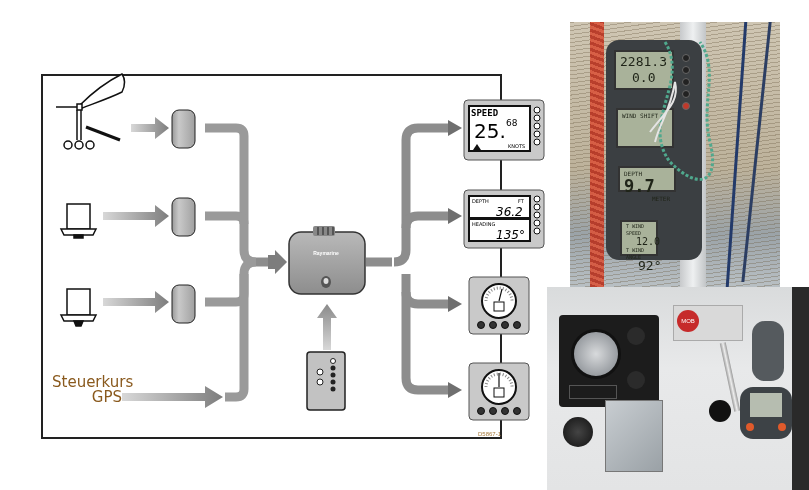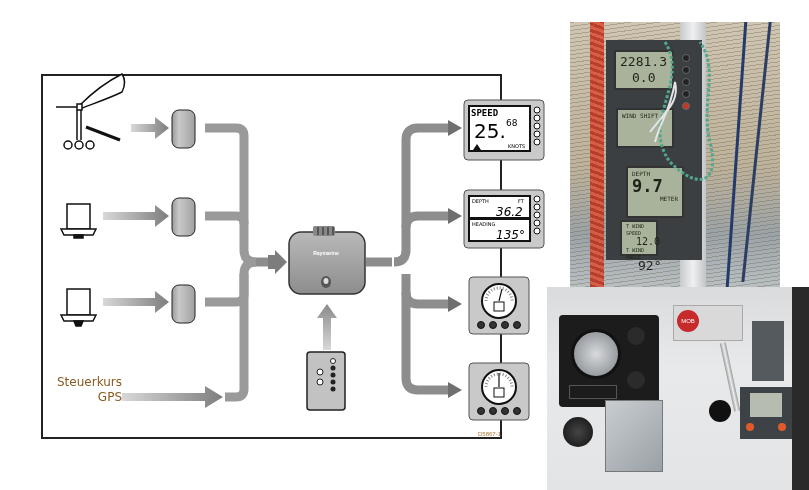"2281.3" .unit-case { border-radius: 0 -> 13px }
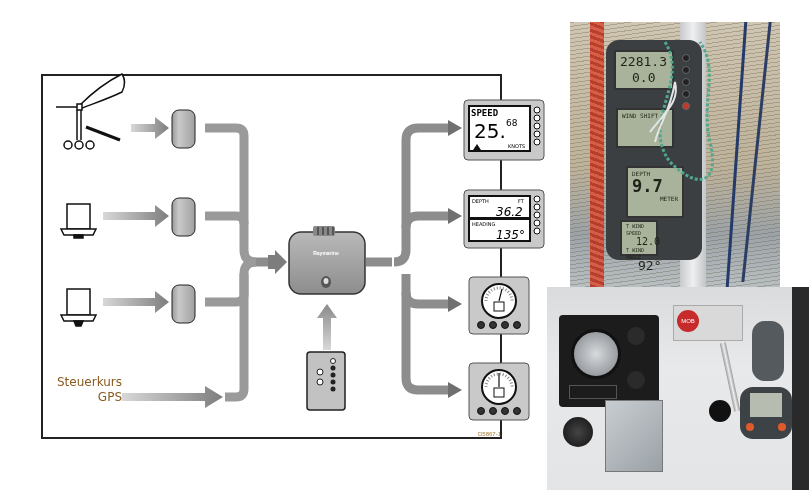"9.7" div.abs { height: 52px -> 26px; margin-left: 8px -> none }
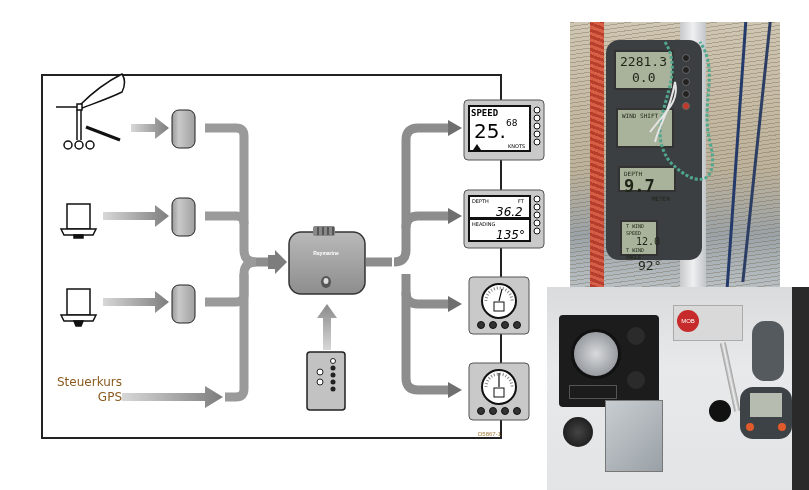"Steuerkurs" .label-orange { font-size: 12px -> 15px }
